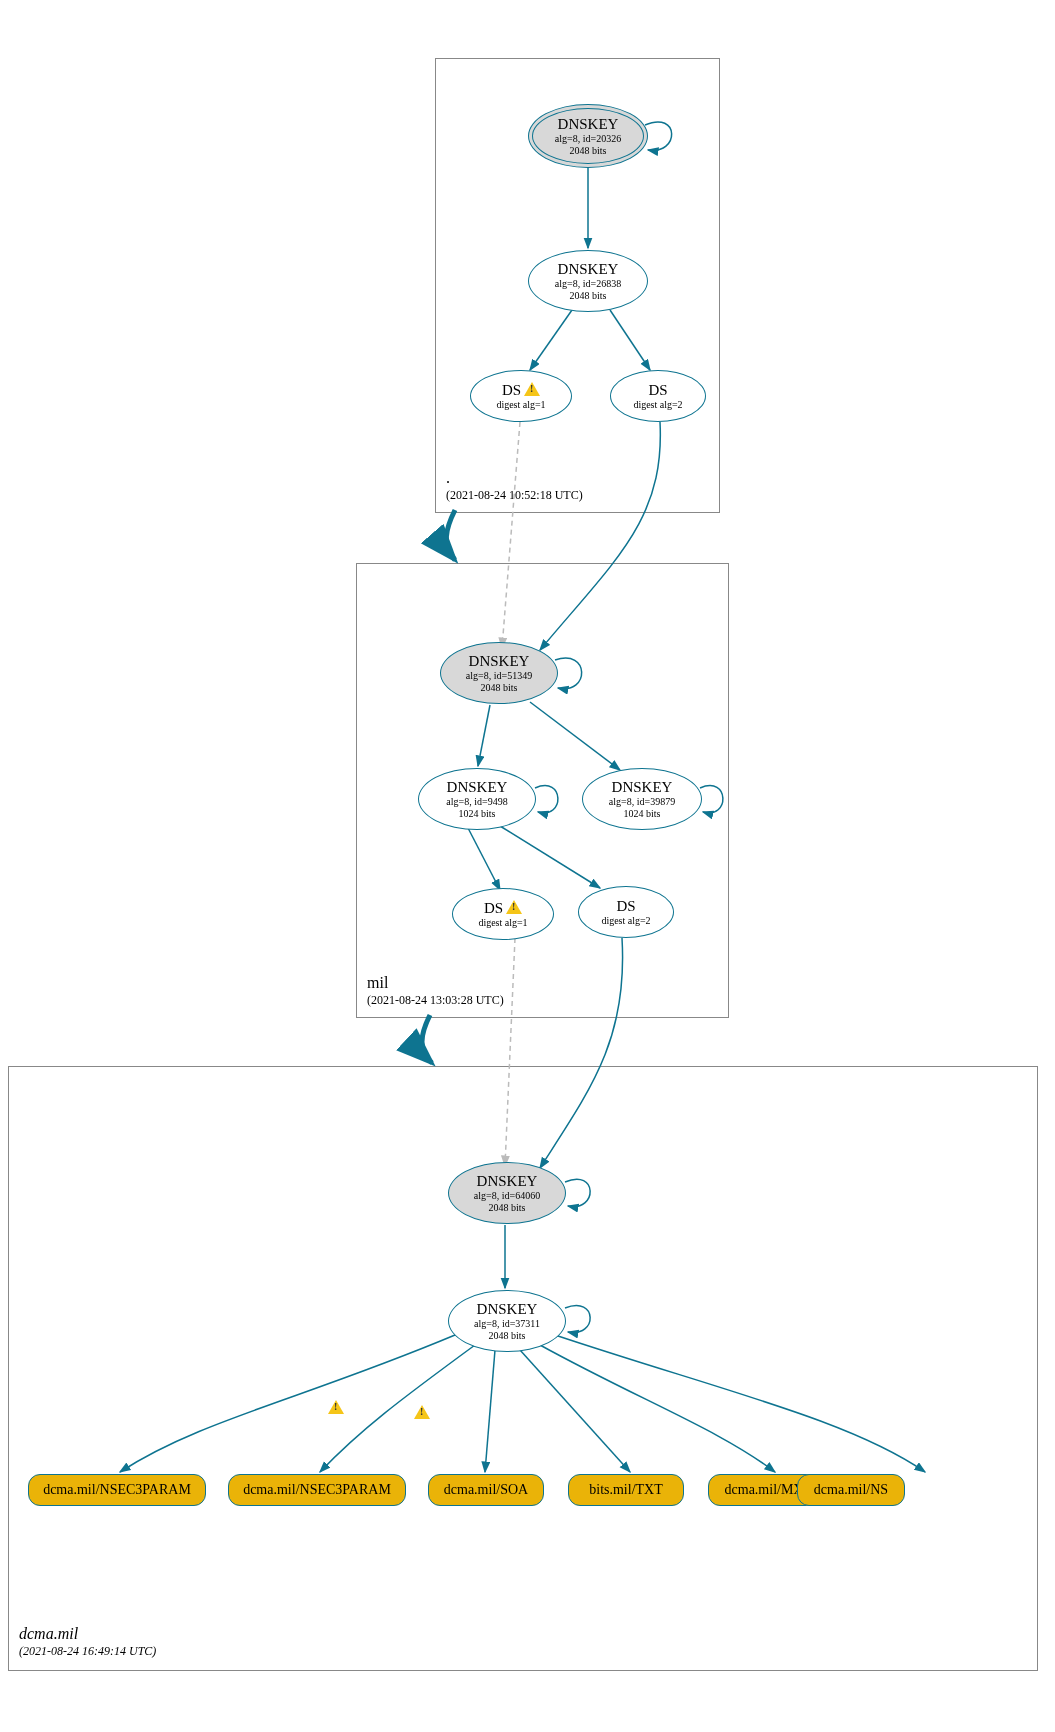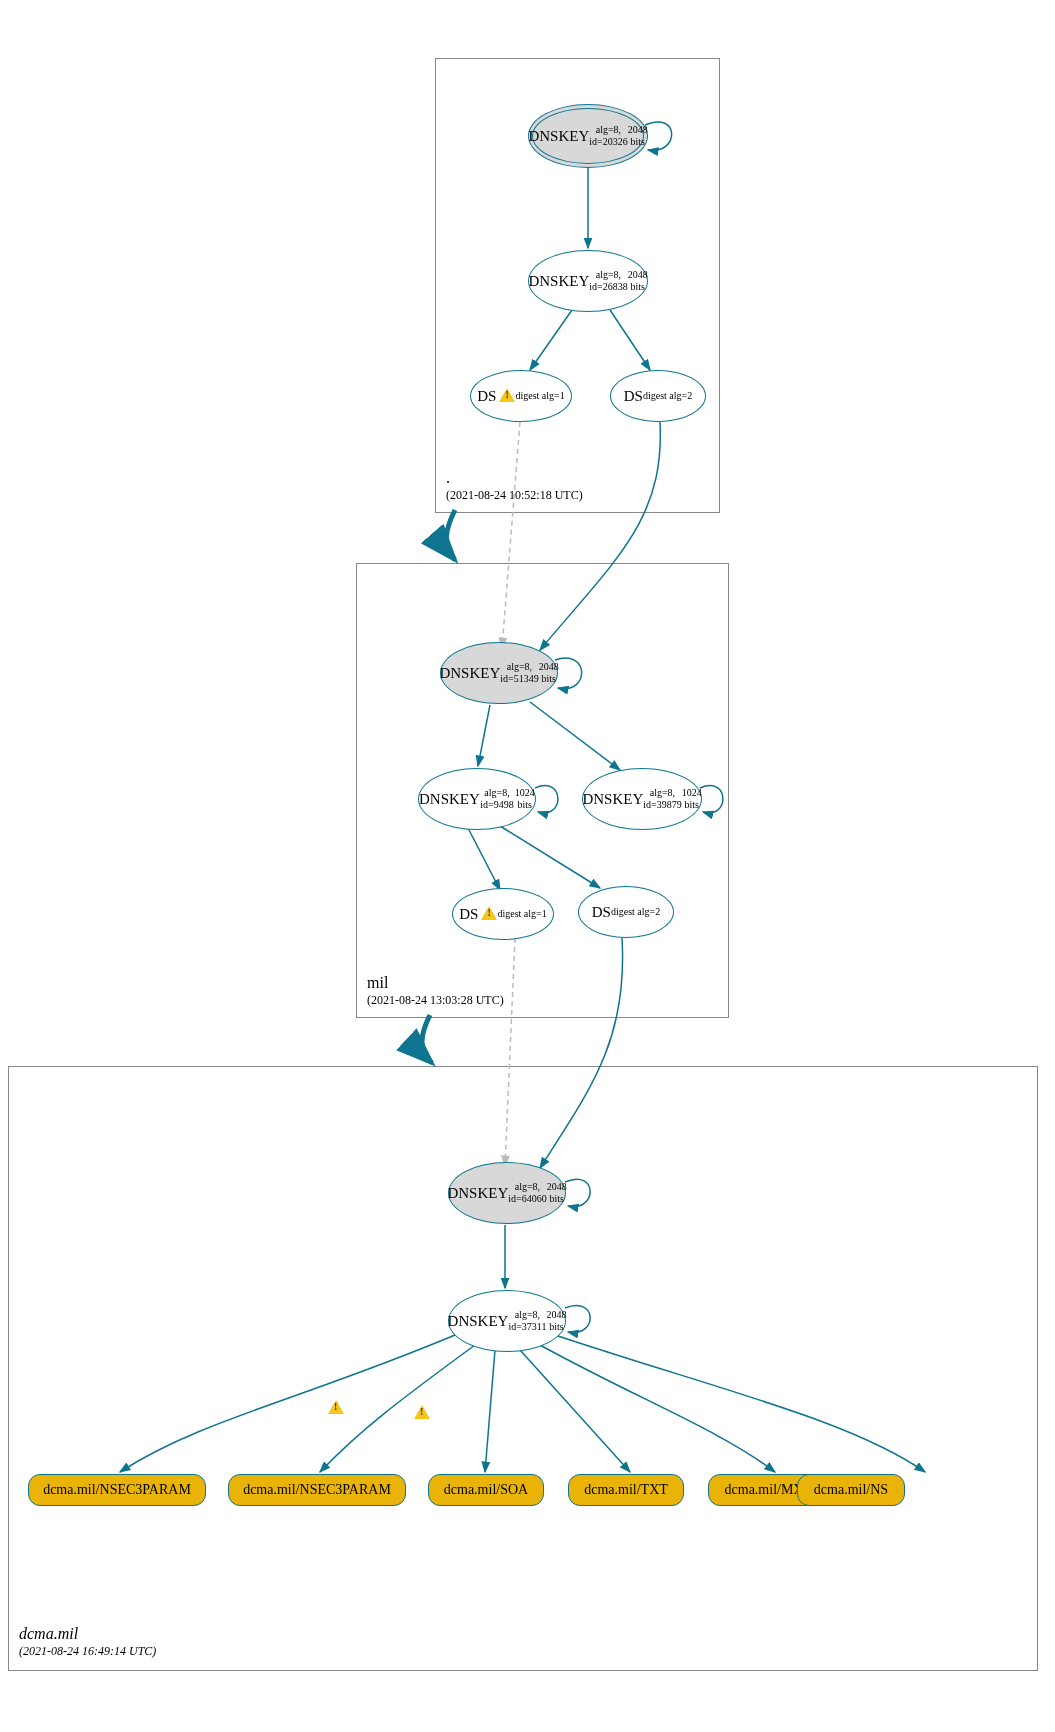"DNSKEY" .node { flex-direction: none -> column }
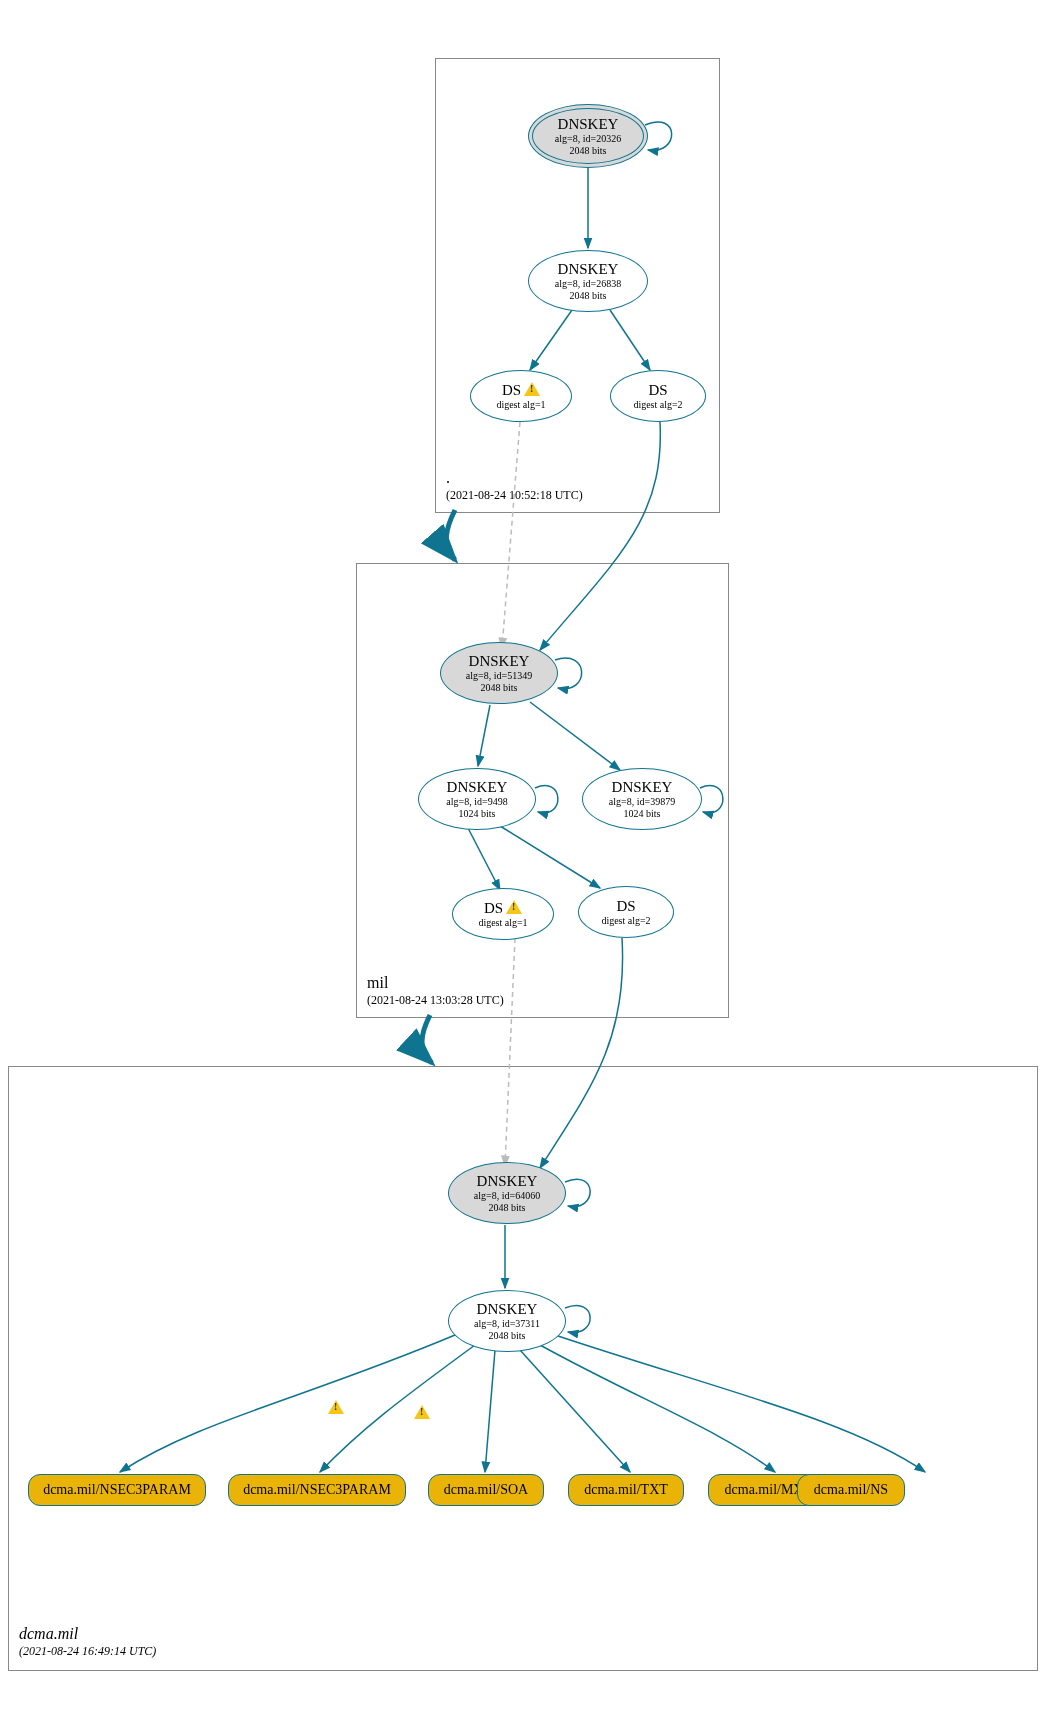"dcma.mil/TXT" span { text: dcma.mil/TXT -> bits.mil/TXT }
